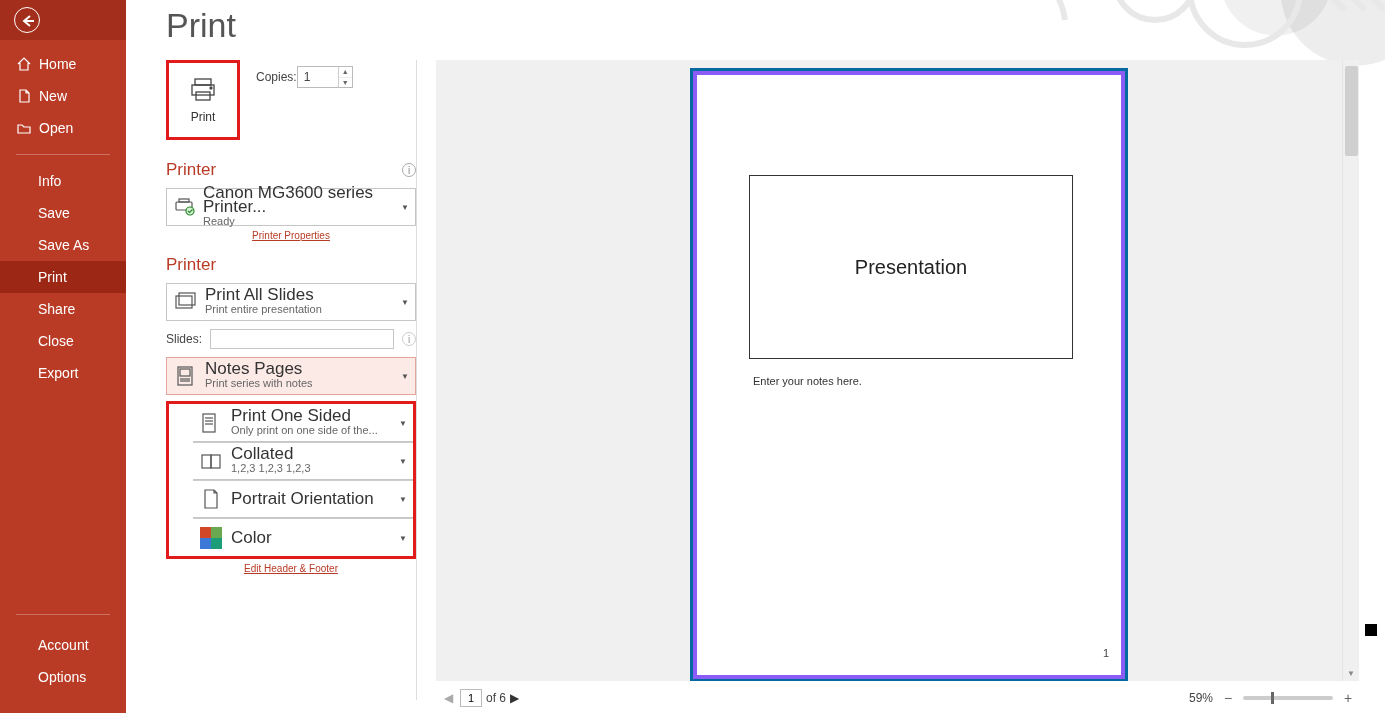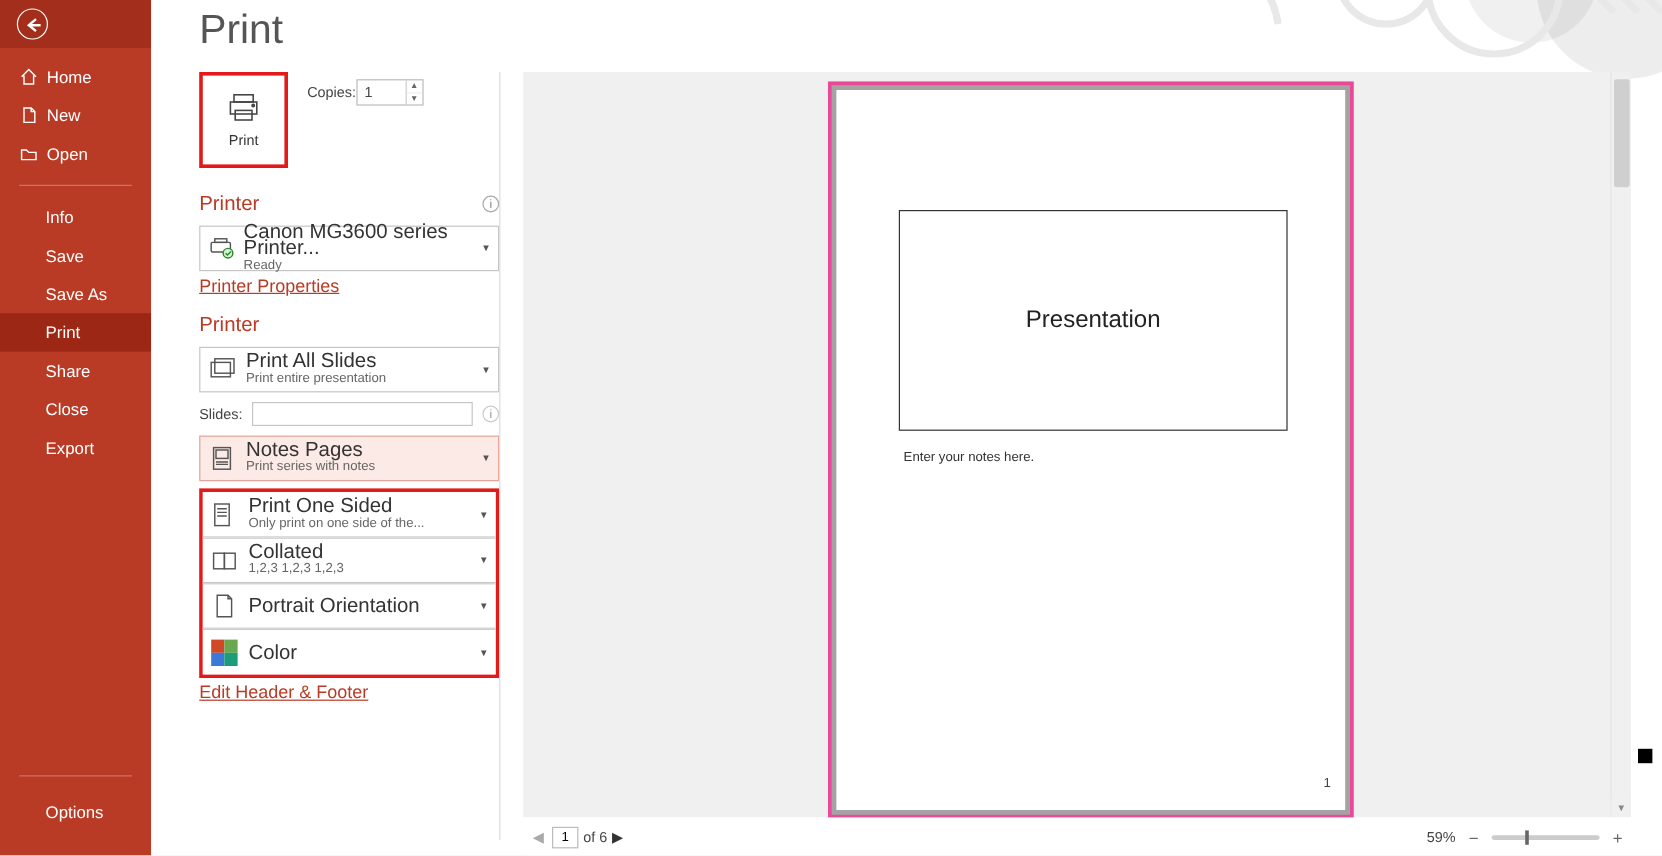"Printer Properties" .link-right { font-size: 15px -> 10px; text-align: left -> center }
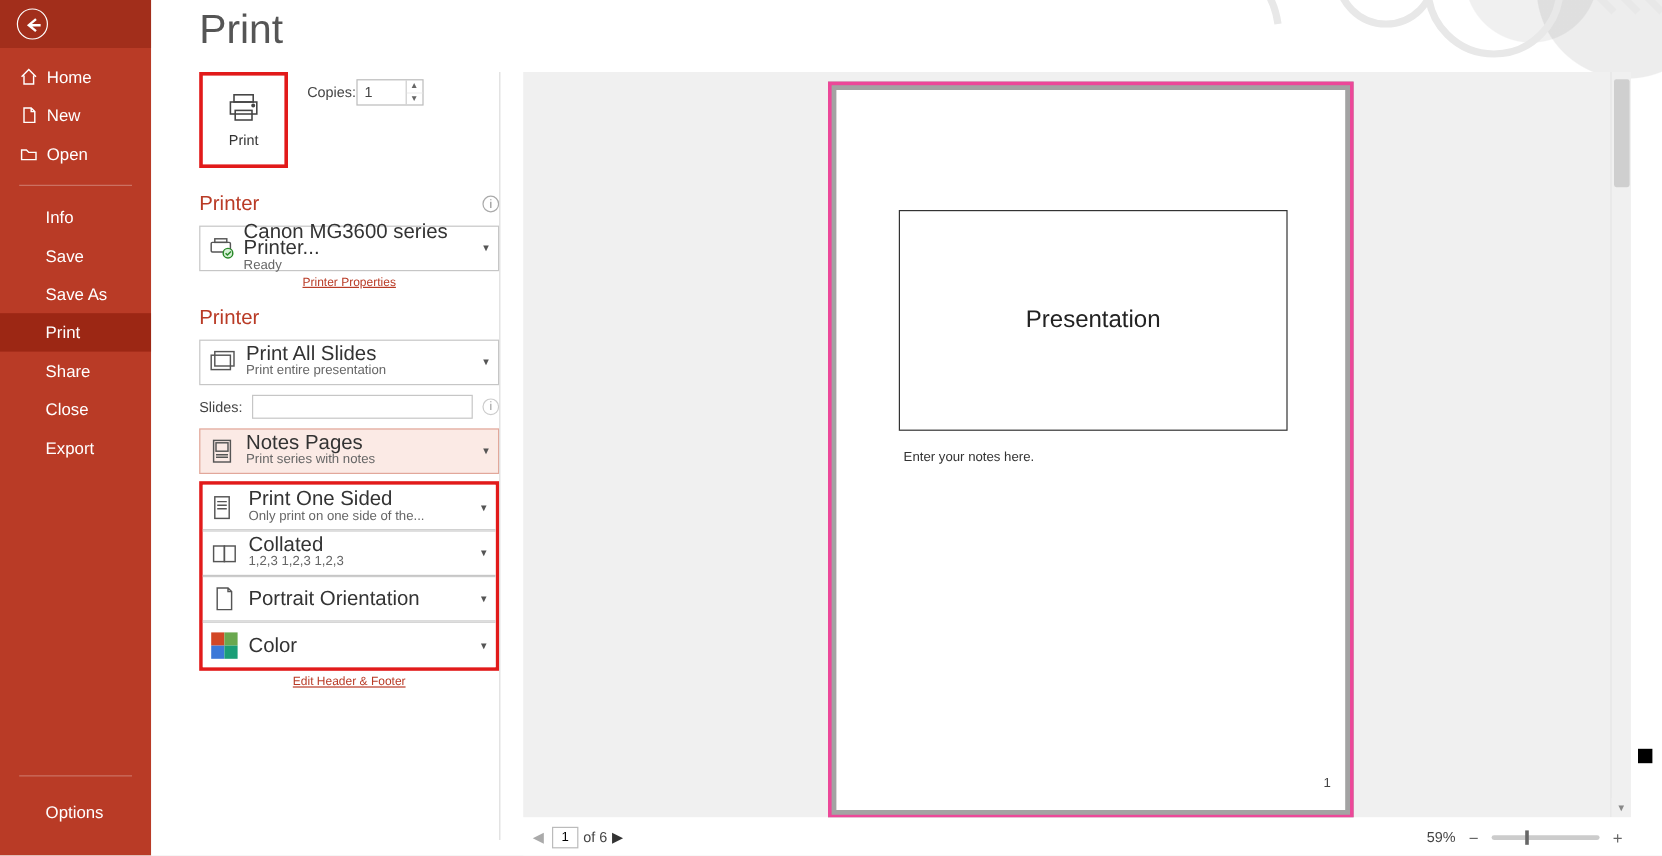"Presentation" .page-outline { background: #a3a3a3 -> #8b5cf6; border: 3px solid #ec4899 -> 3px solid #0369a1 }
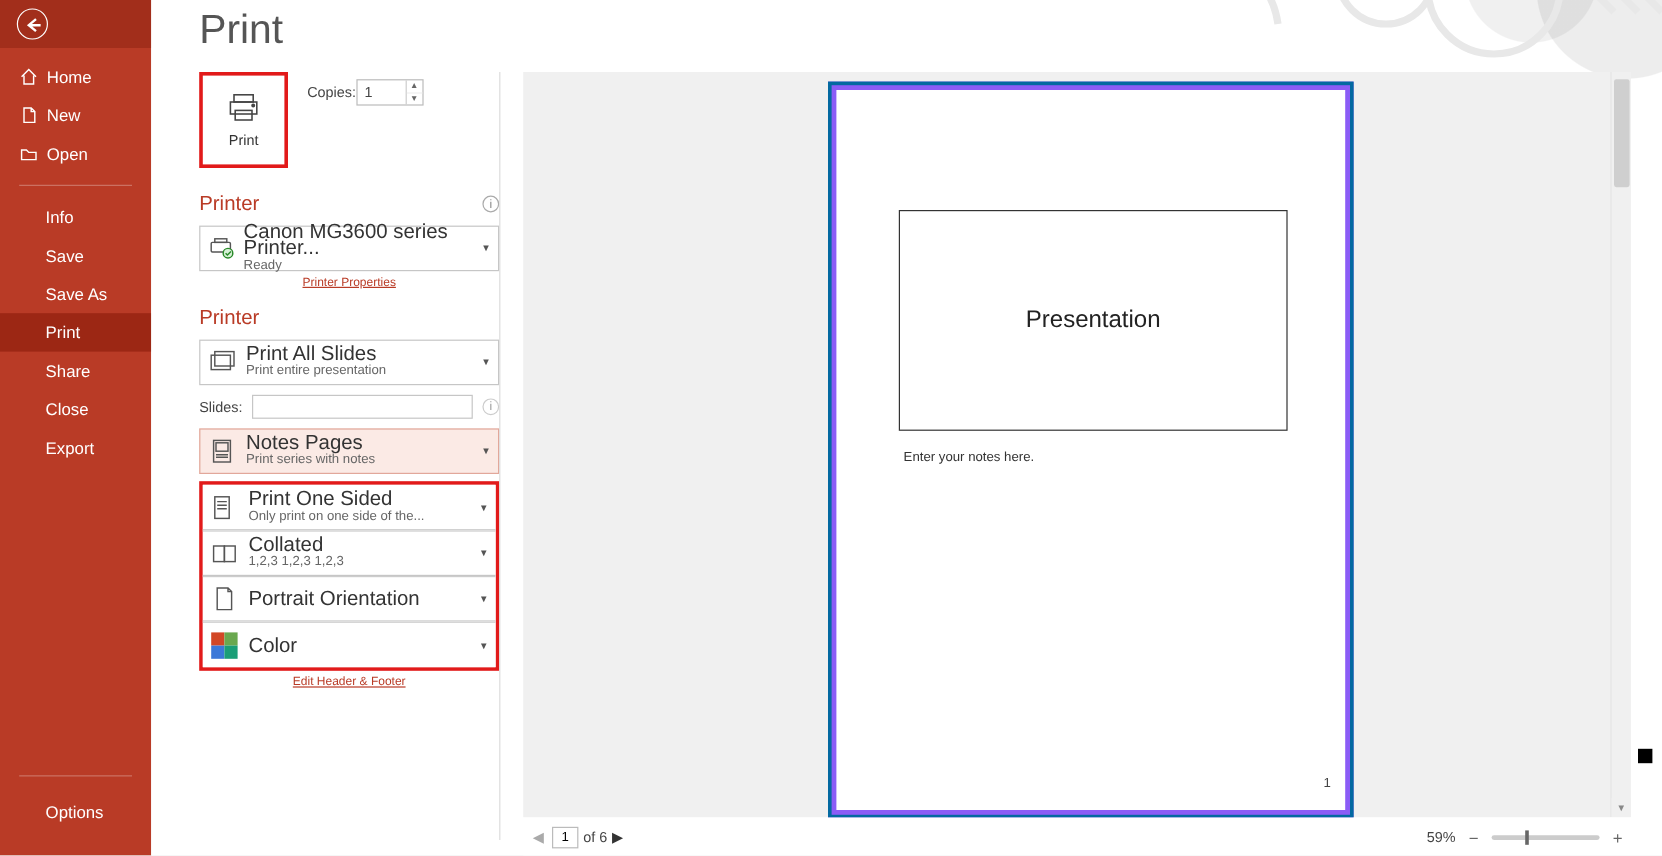"Print One Sided" .red-group .combo { margin-left: none -> 24px }
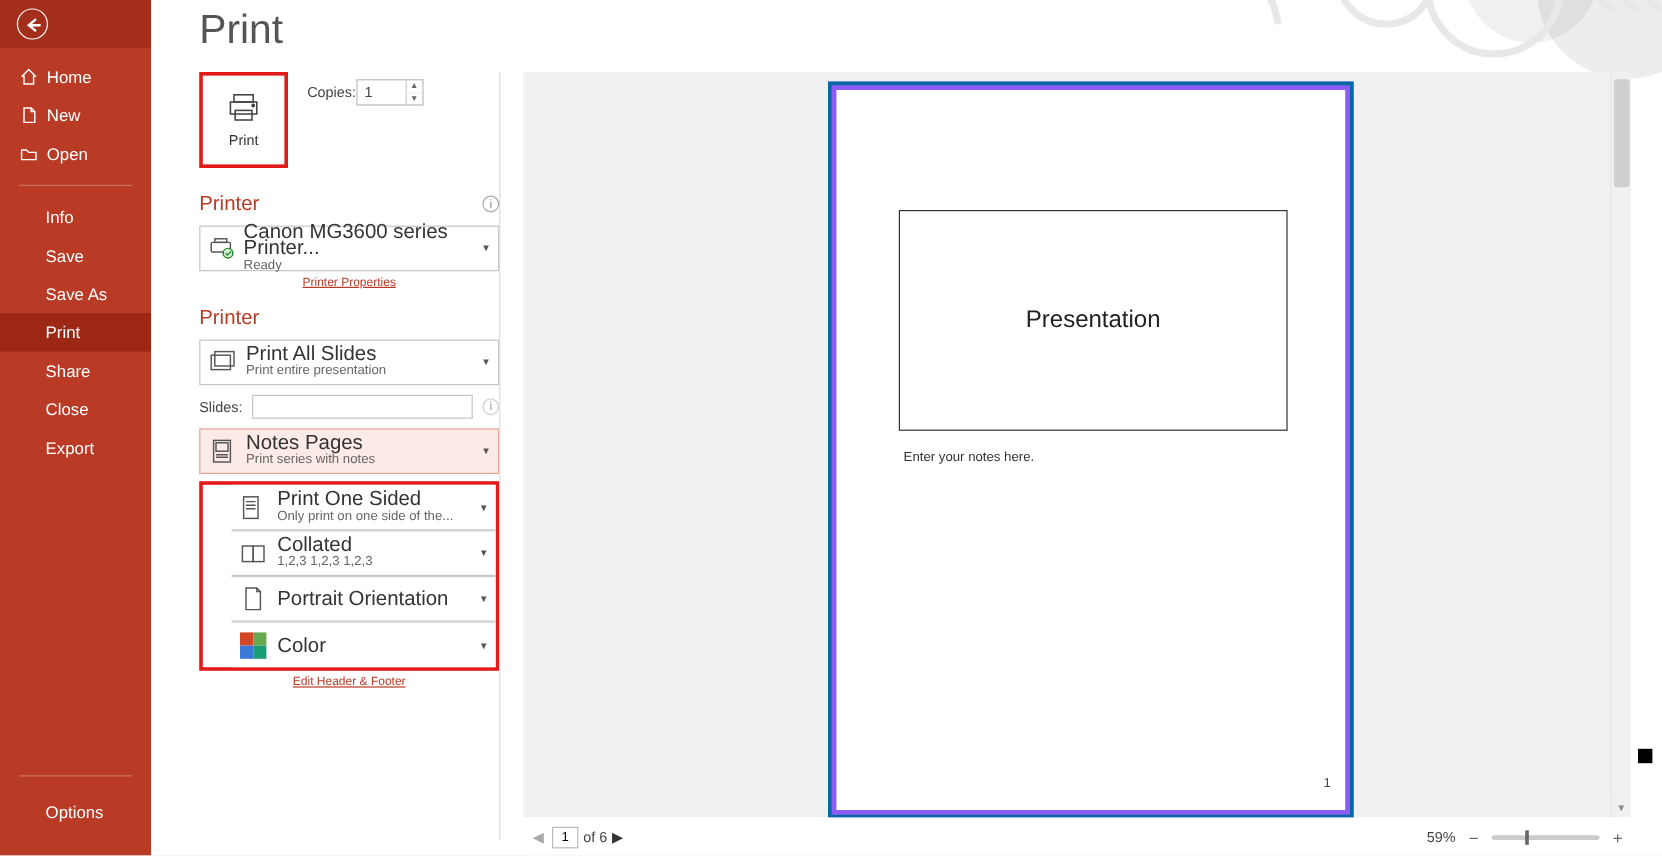"Account" div.sidebar-item { html: none -> <div> <span>Account</span> </div> }
